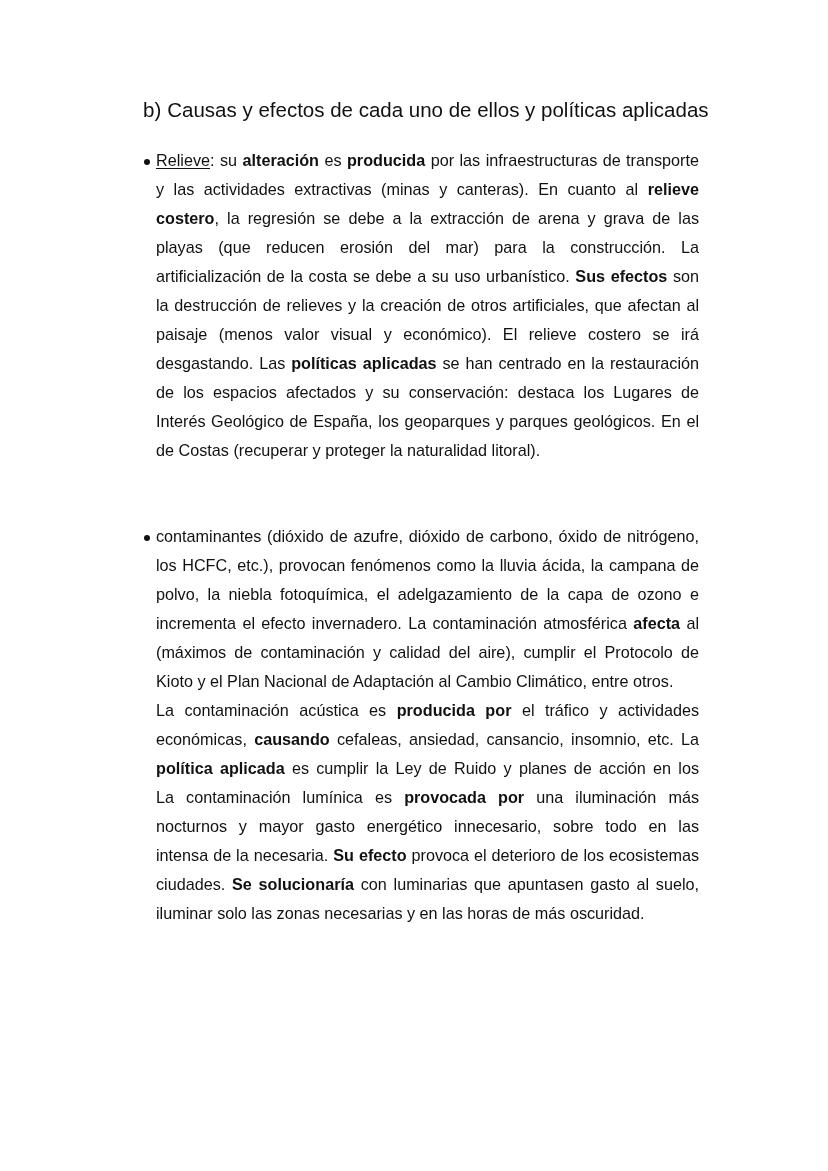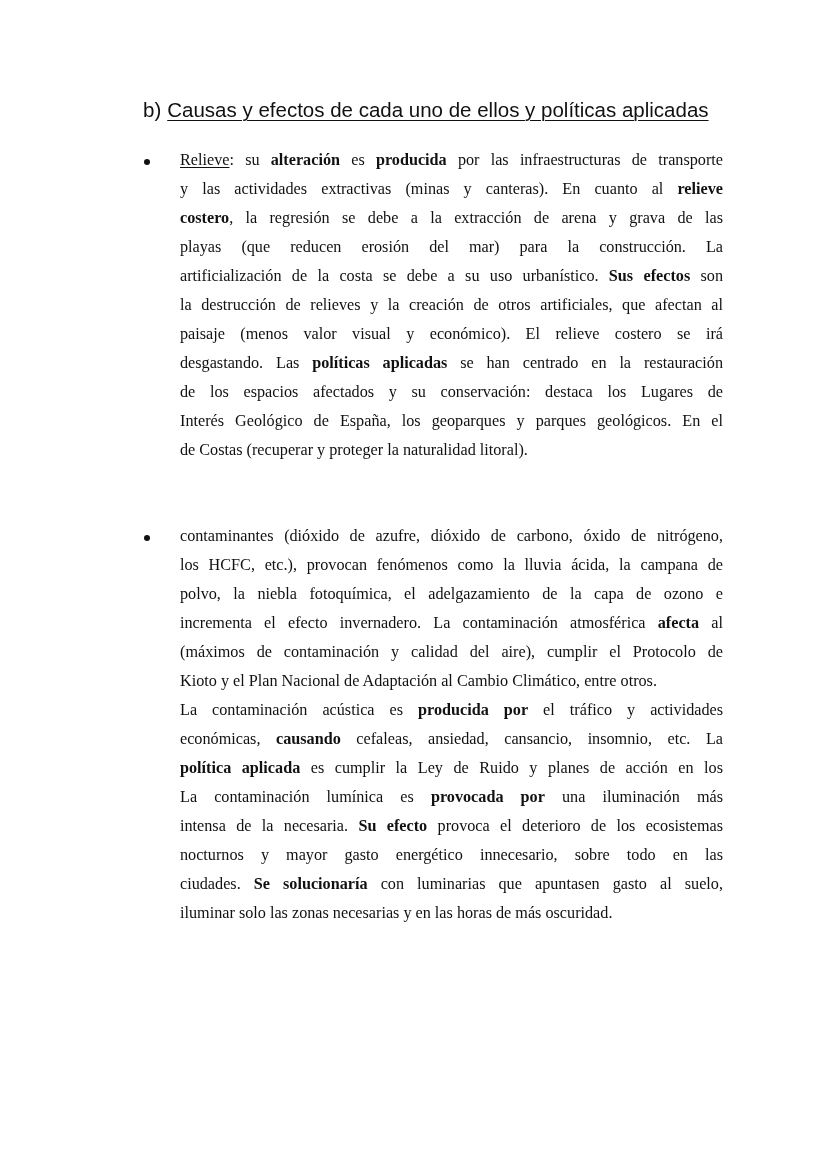"Causas y efectos de cada" .heading .title { text-decoration: underline -> none }
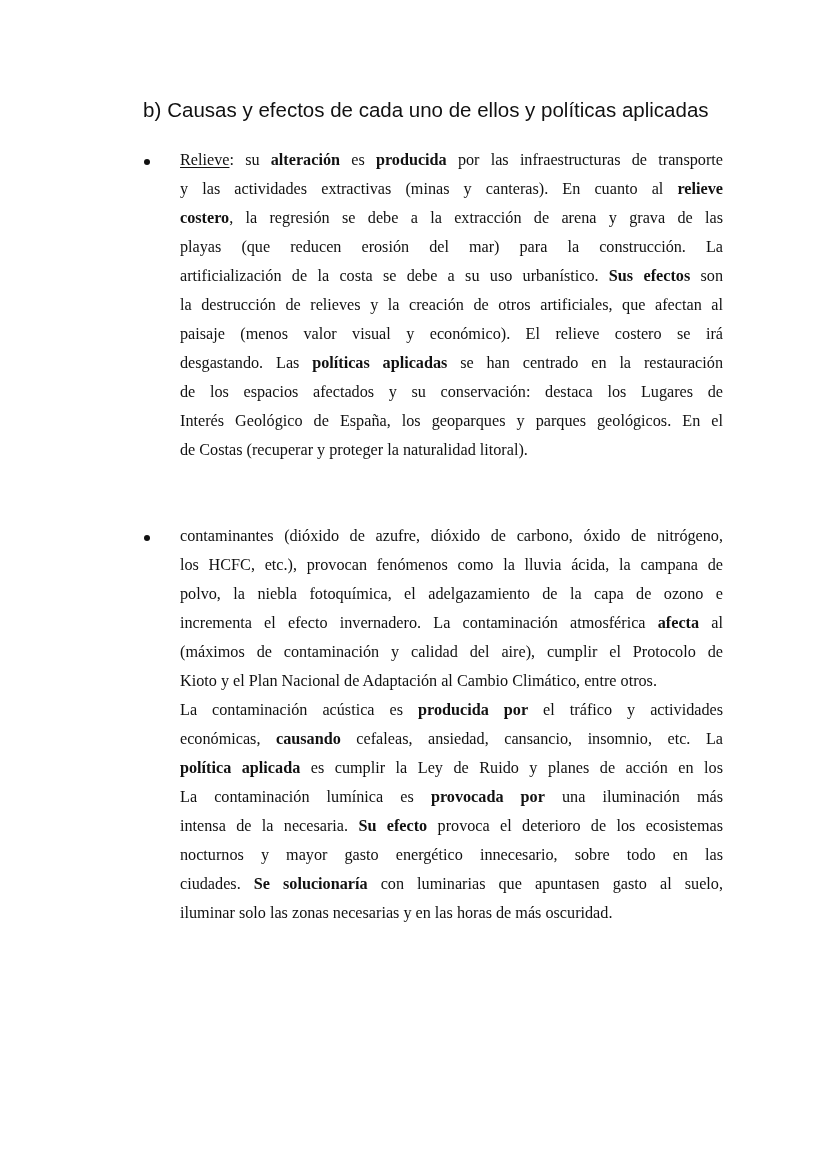"Relieve: su alteración es producida" .block { font-family: Liberation Serif, serif -> none; left: 180px -> 156px }
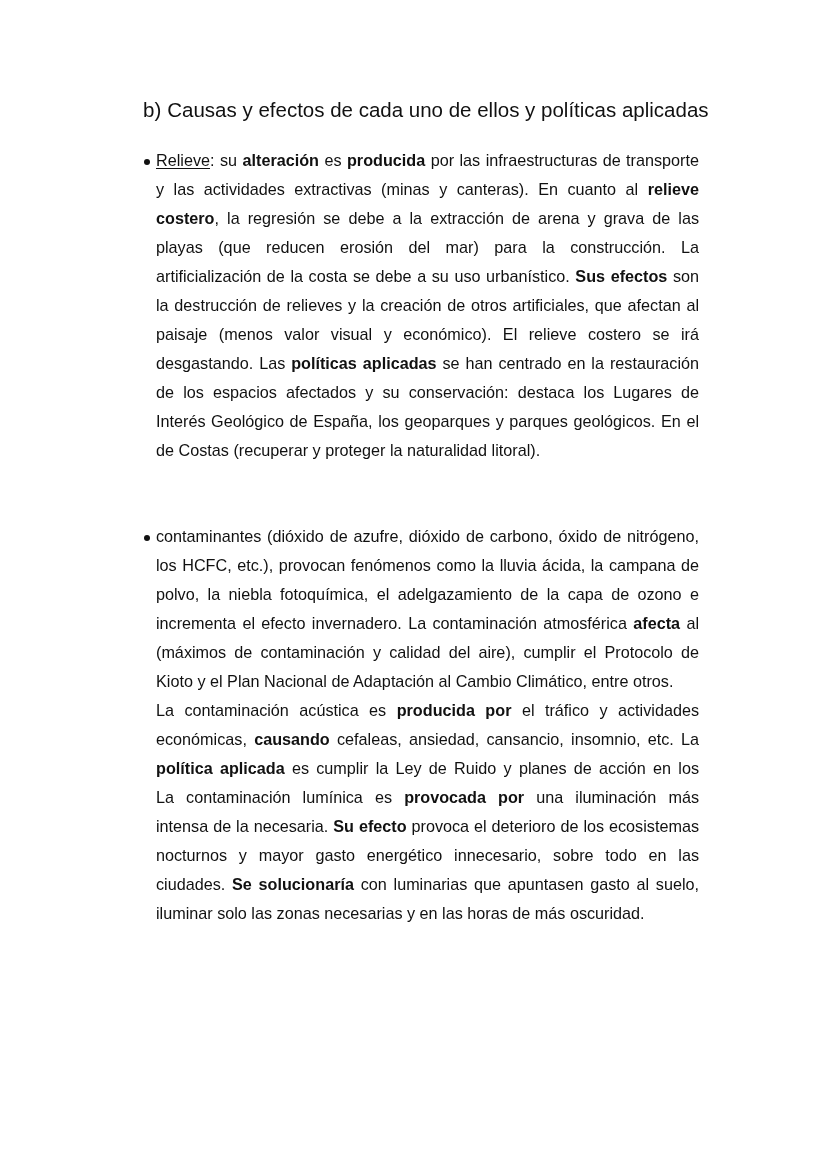"intensa de la necesaria. Su" span.line { order: before "nocturnos y mayor gasto energético" -> after "nocturnos y mayor gasto energético" }
